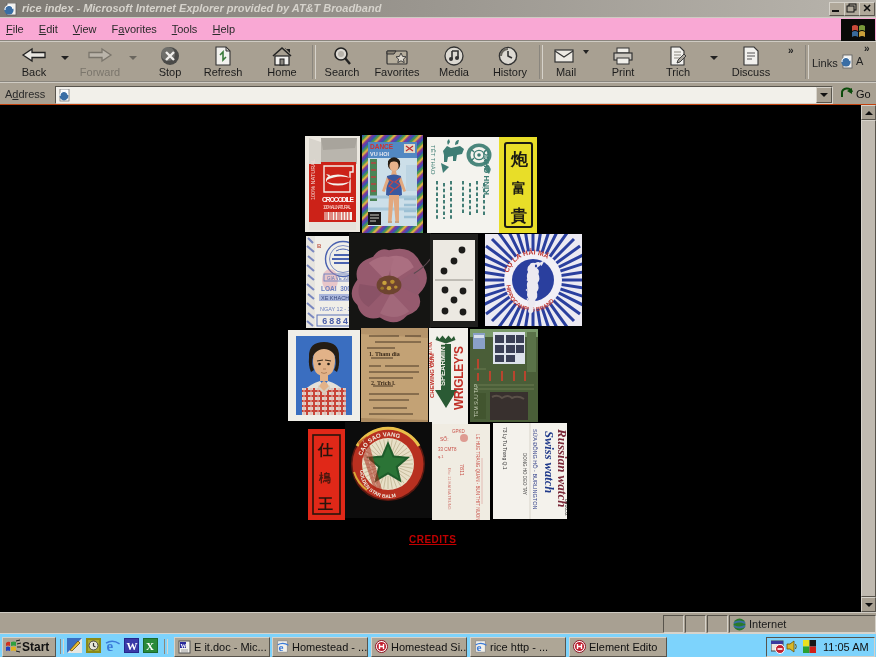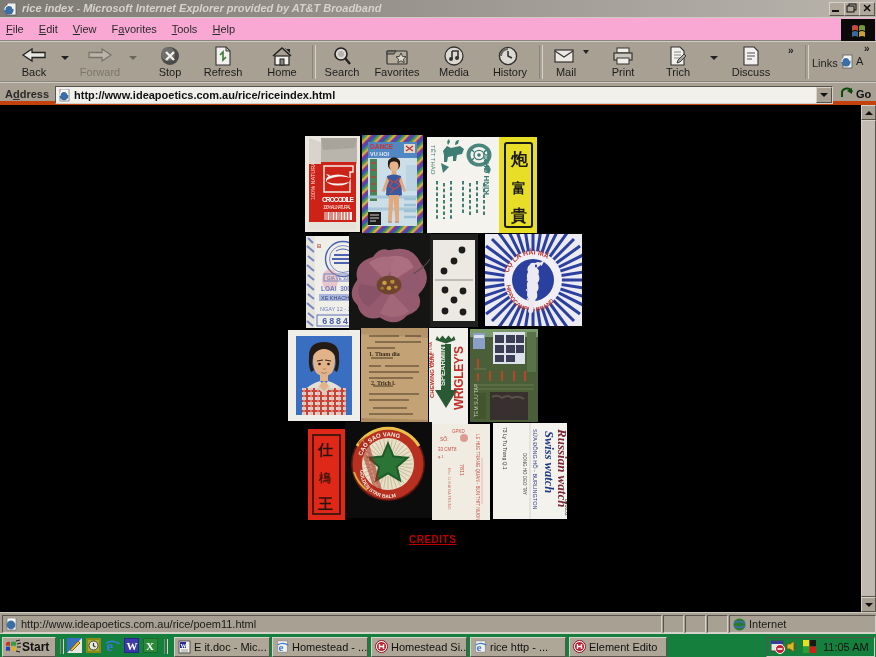"Address" div.abs { border-bottom: 4px solid #c2410c -> 1px solid #c2410c; font-weight: bold -> none }
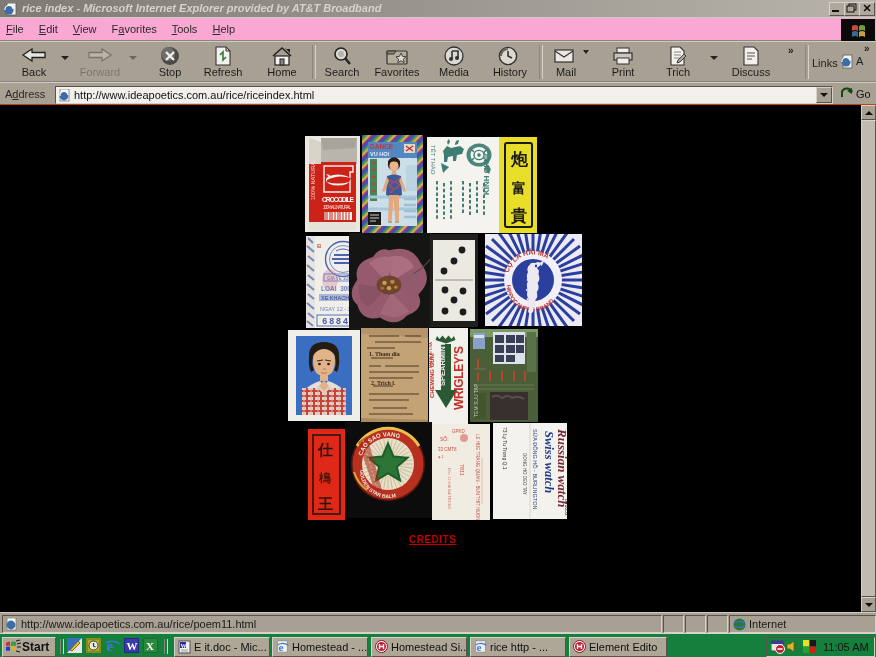"http://www.ideapoetics.com.au/rice/ricei" div.abs { html: <div>http://www.ideapoetics.com.au/rice/riceindex.html</div> -> none }
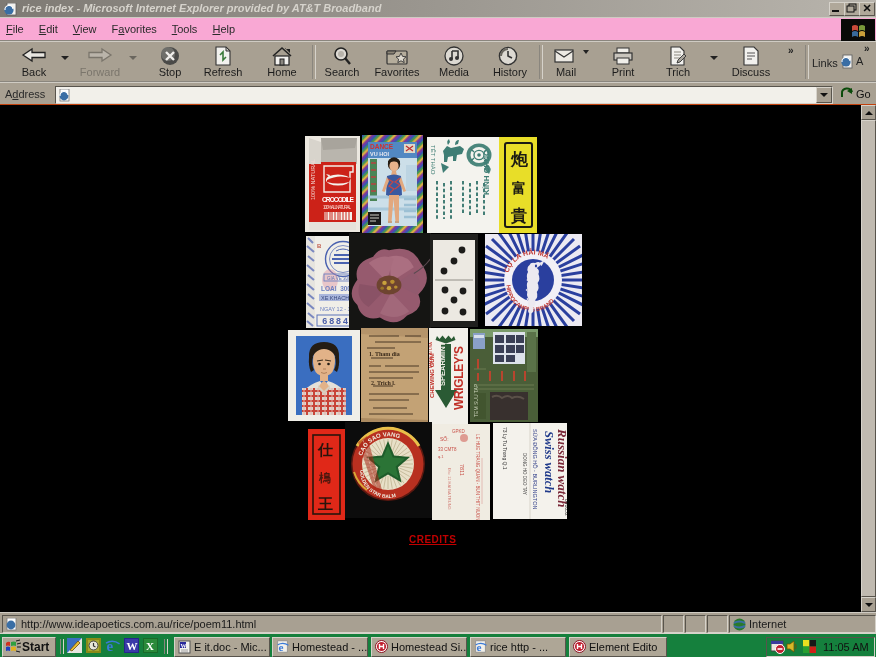"http://www.ideapoetics.com.au/rice/poem1" div.abs { html: <div> <div> <svg> <rect></rect> <circle></circle> </svg> </div> <div>http://www.ideapoetics.com.au/rice/poem11.html</div> </div> -> none }
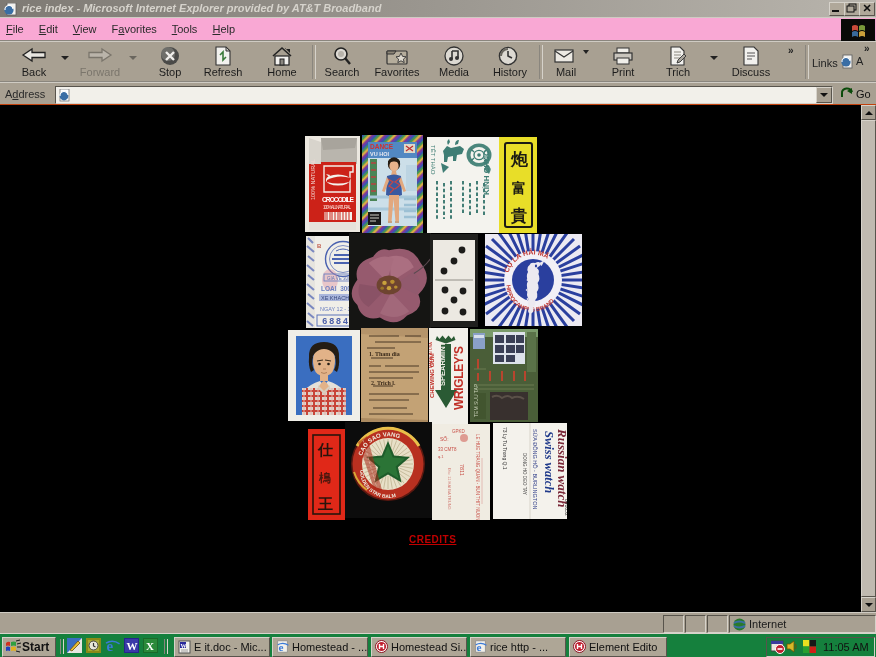"Start" div.abs { background: #15803d -> #7dd3fc }
